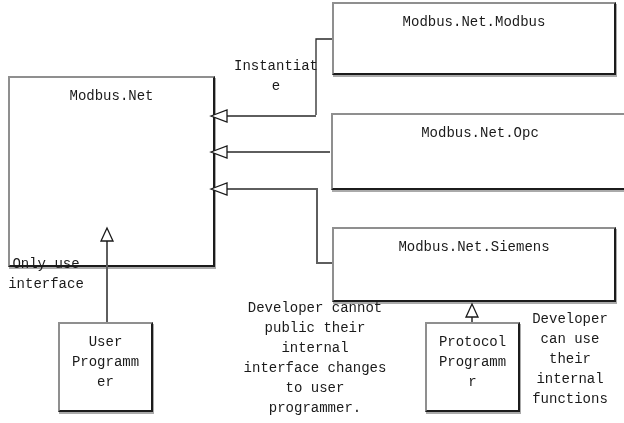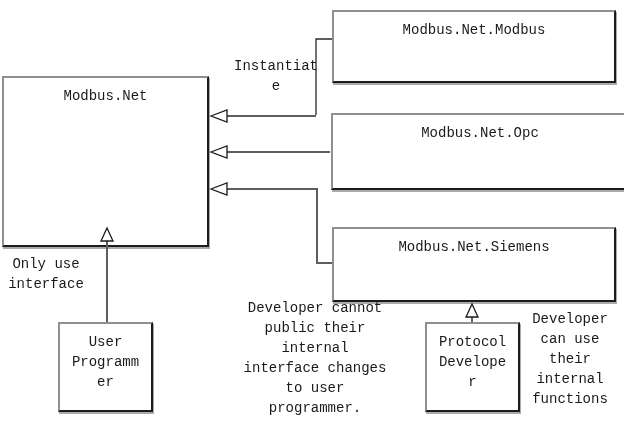"Modbus.Net.Modbus" div.box { margin-top: 8px -> none }
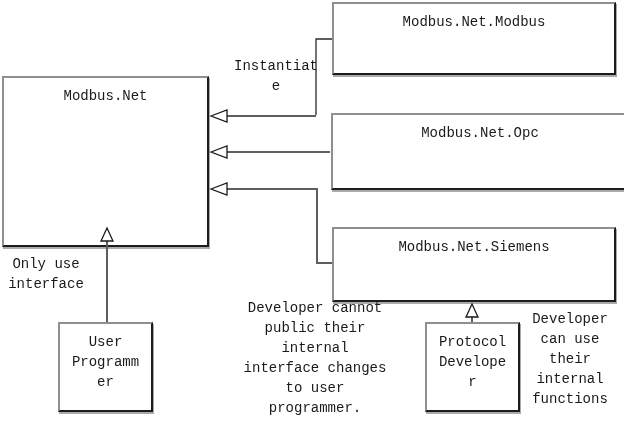"Modbus.Net" div.box { height: 171px -> 191px; left: 2px -> 8px }
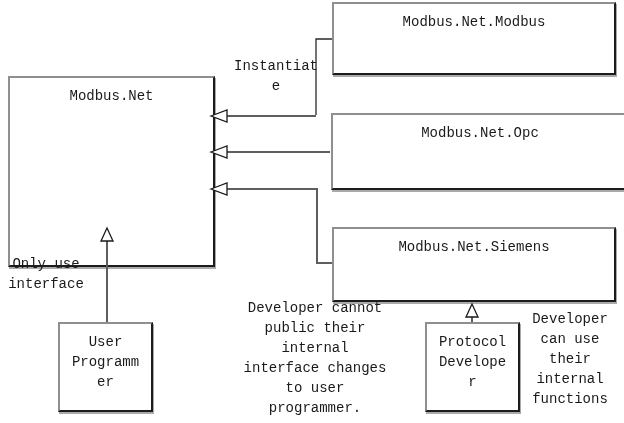"Protocol" span.title { text: Develope -> Programm }
